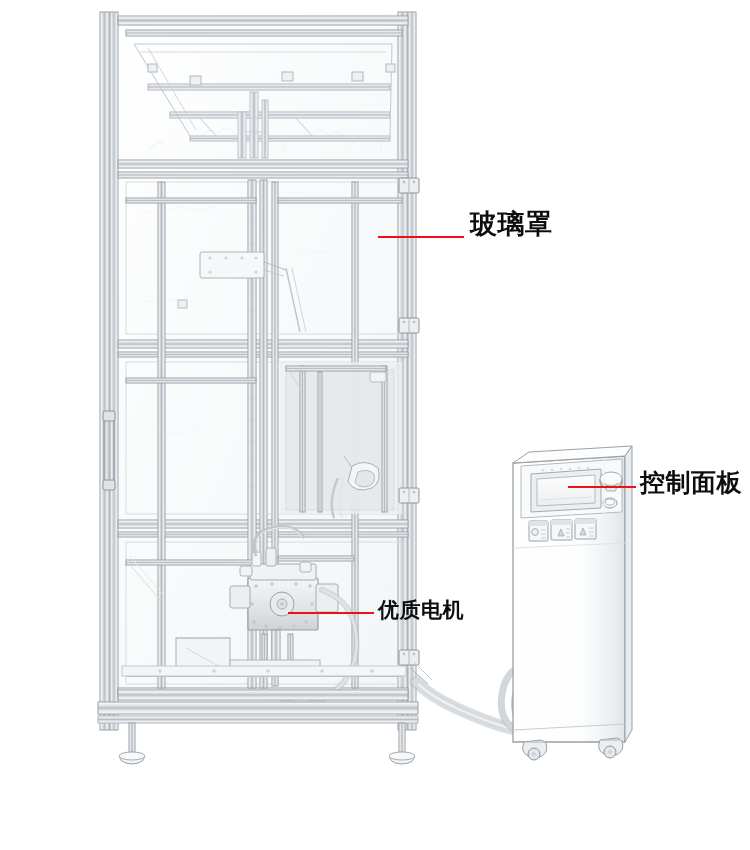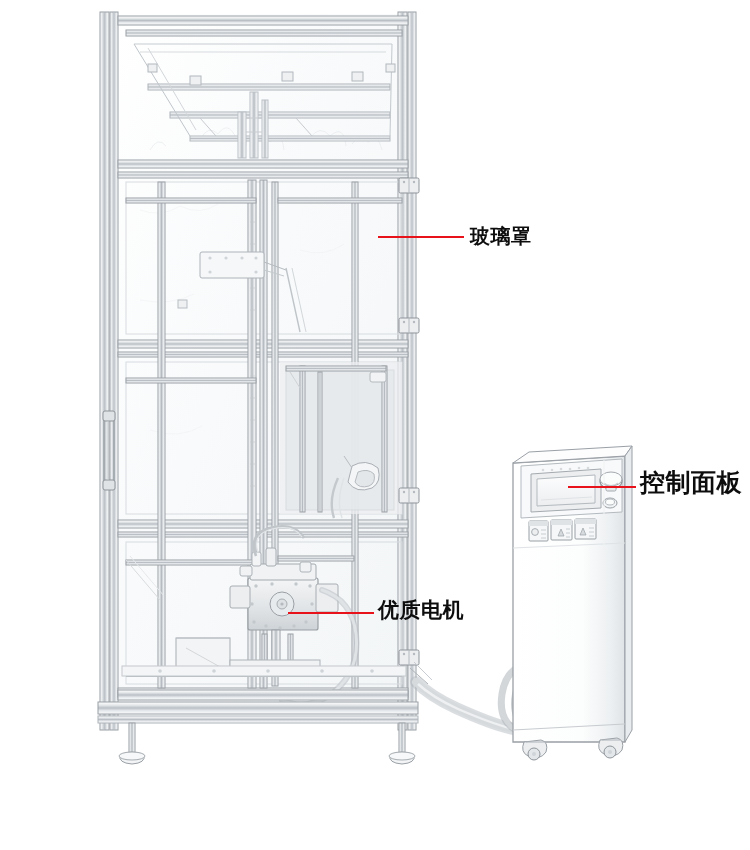"玻璃罩" #label-glass { font-size: 20px -> 27px; top: 226px -> 210px }
